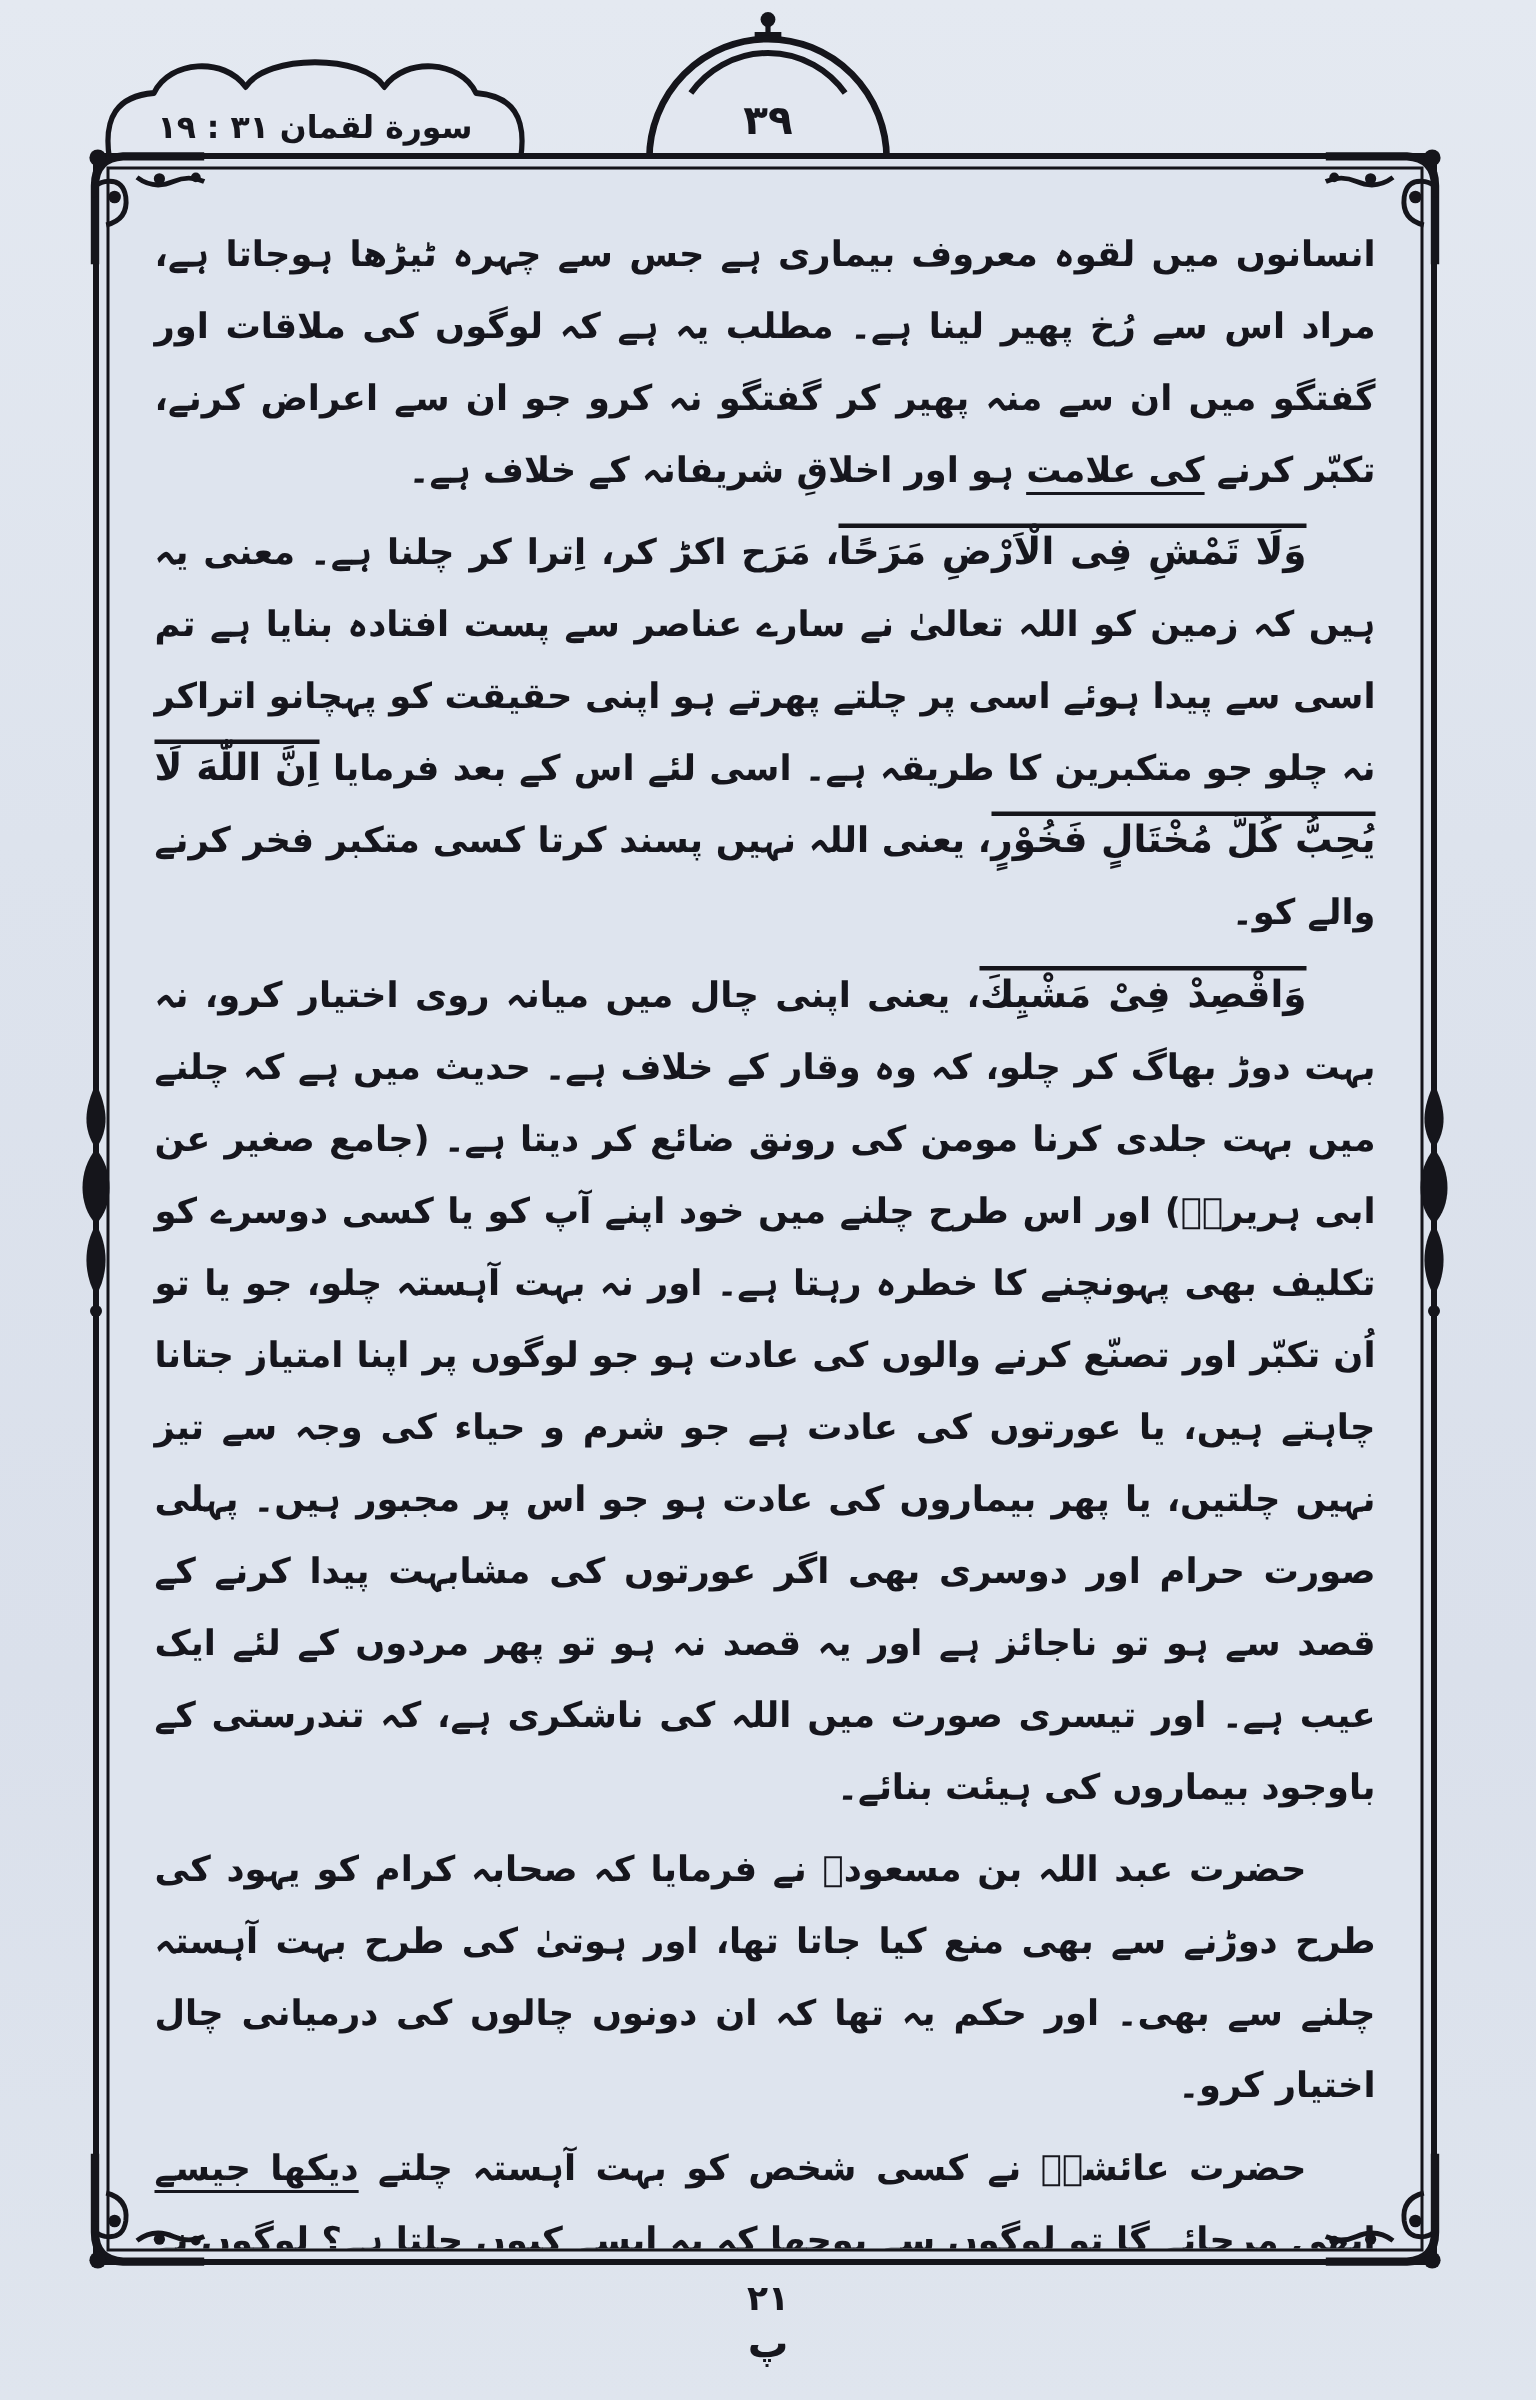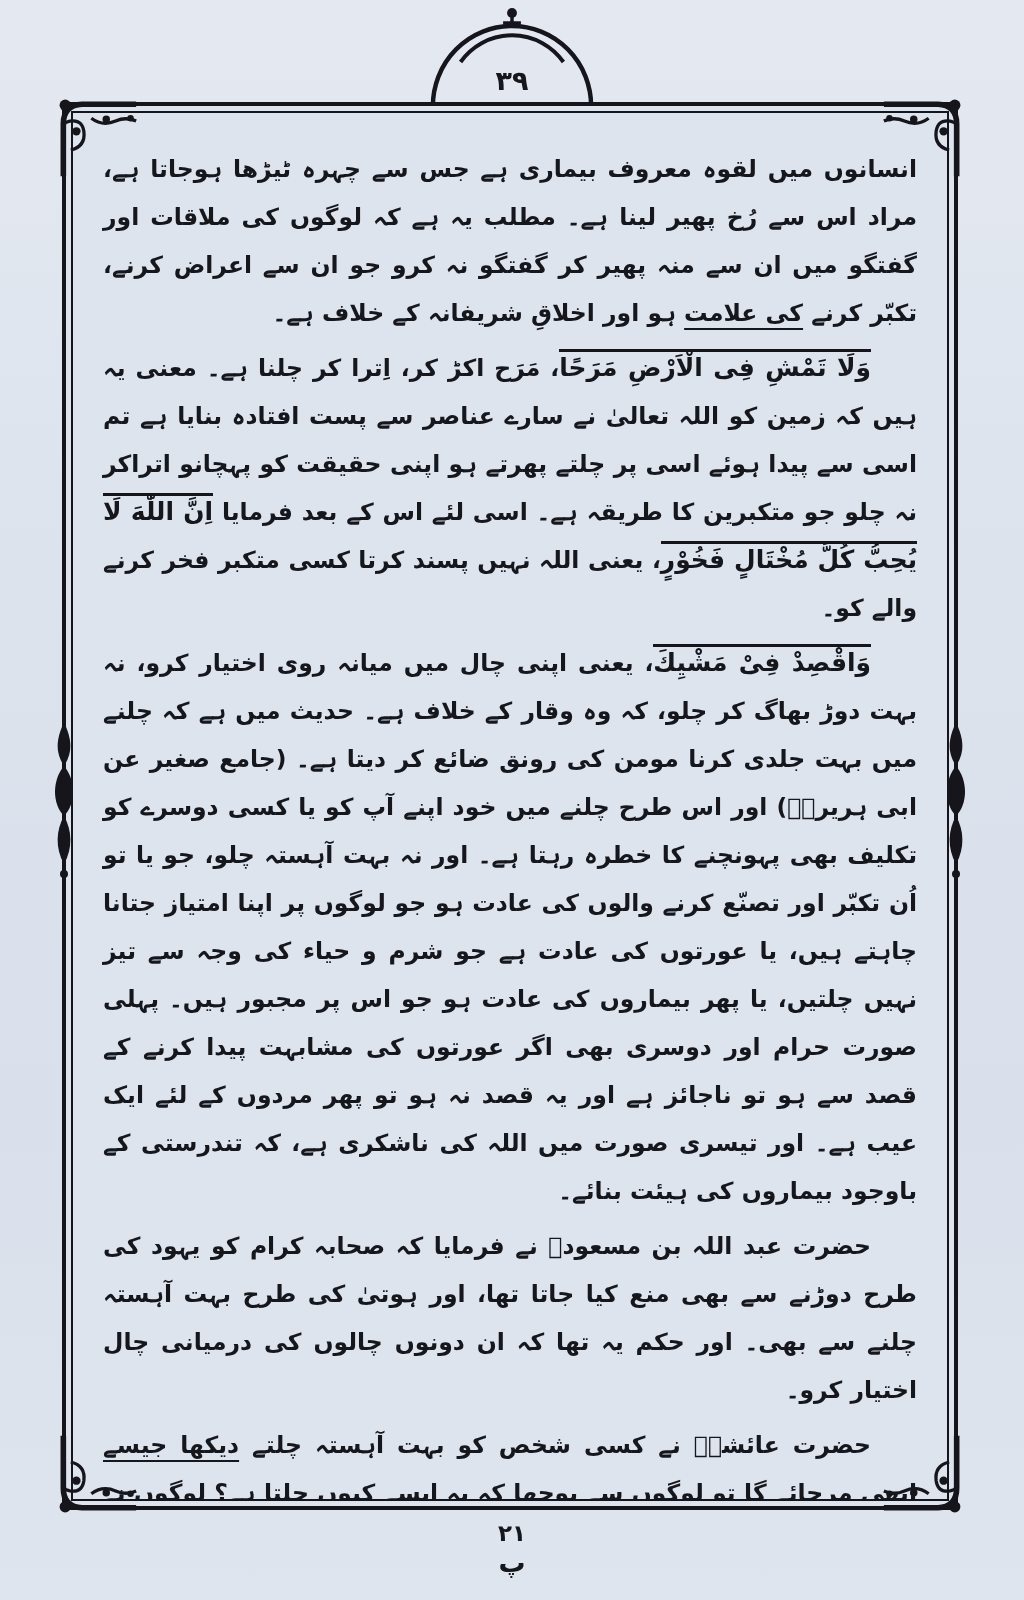"سورة لقمان ٣١ : ١٩" div.cartouche { html: none -> <div> <svg> <path></path> </svg> <div>سورة لقمان ٣١ : ١٩</div> </div> }
